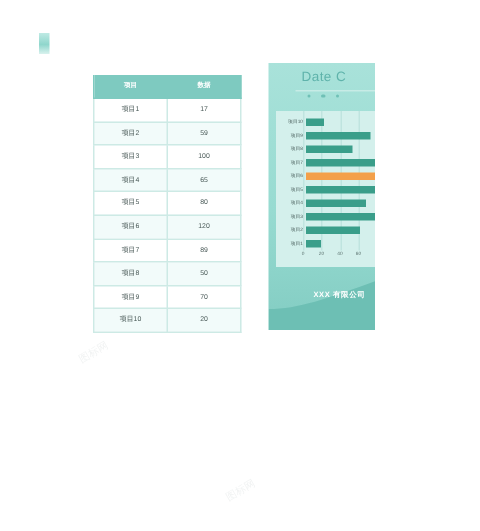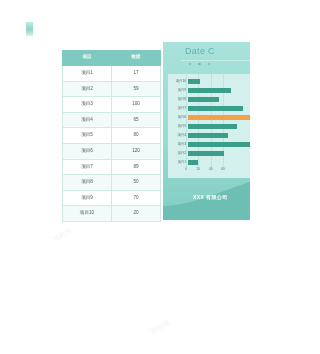"Date C" #chart-card { left: 163px -> 179px }
